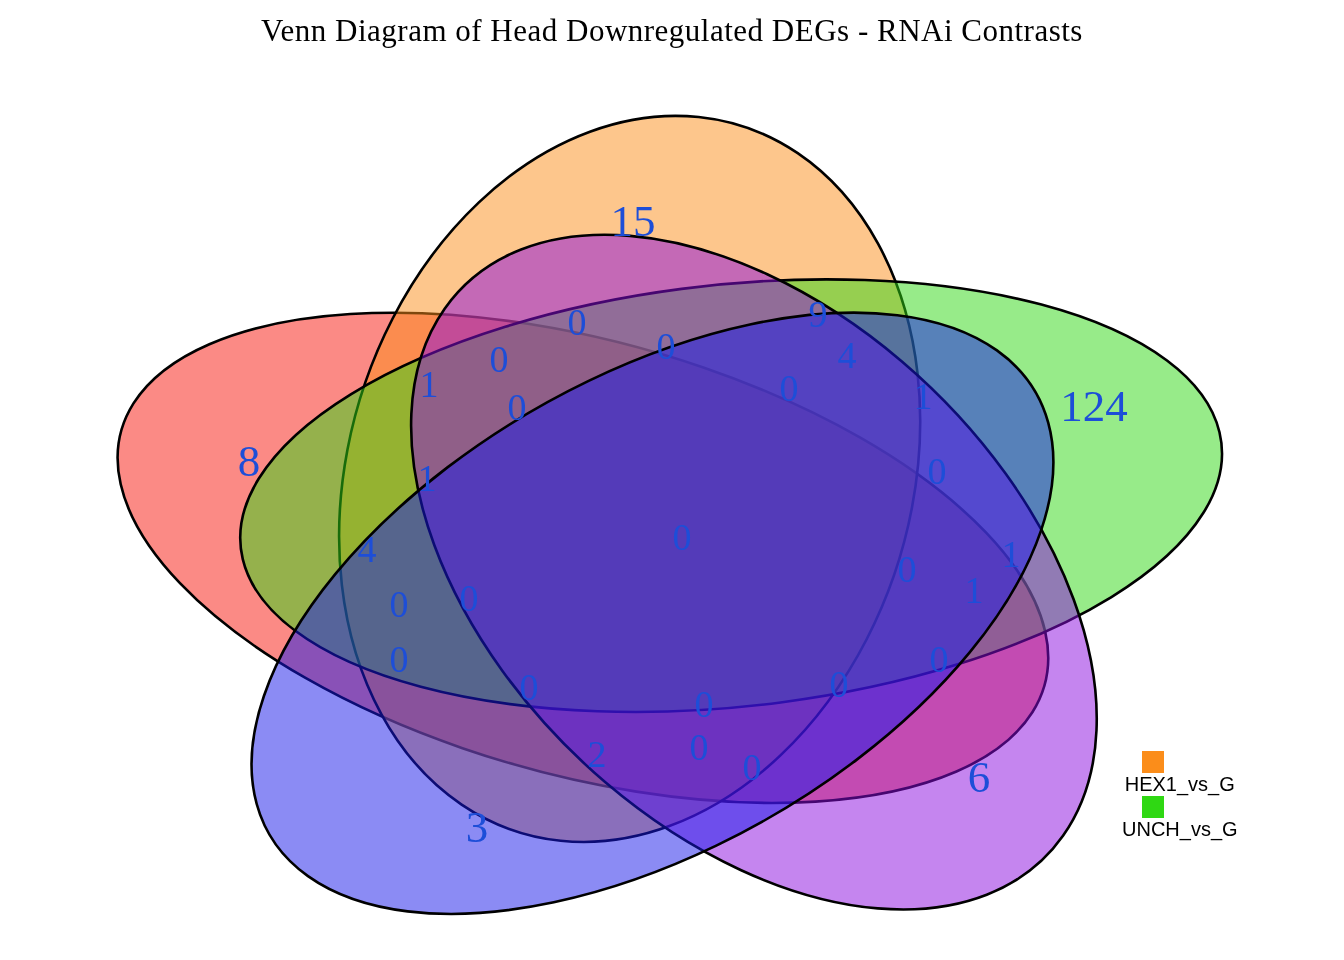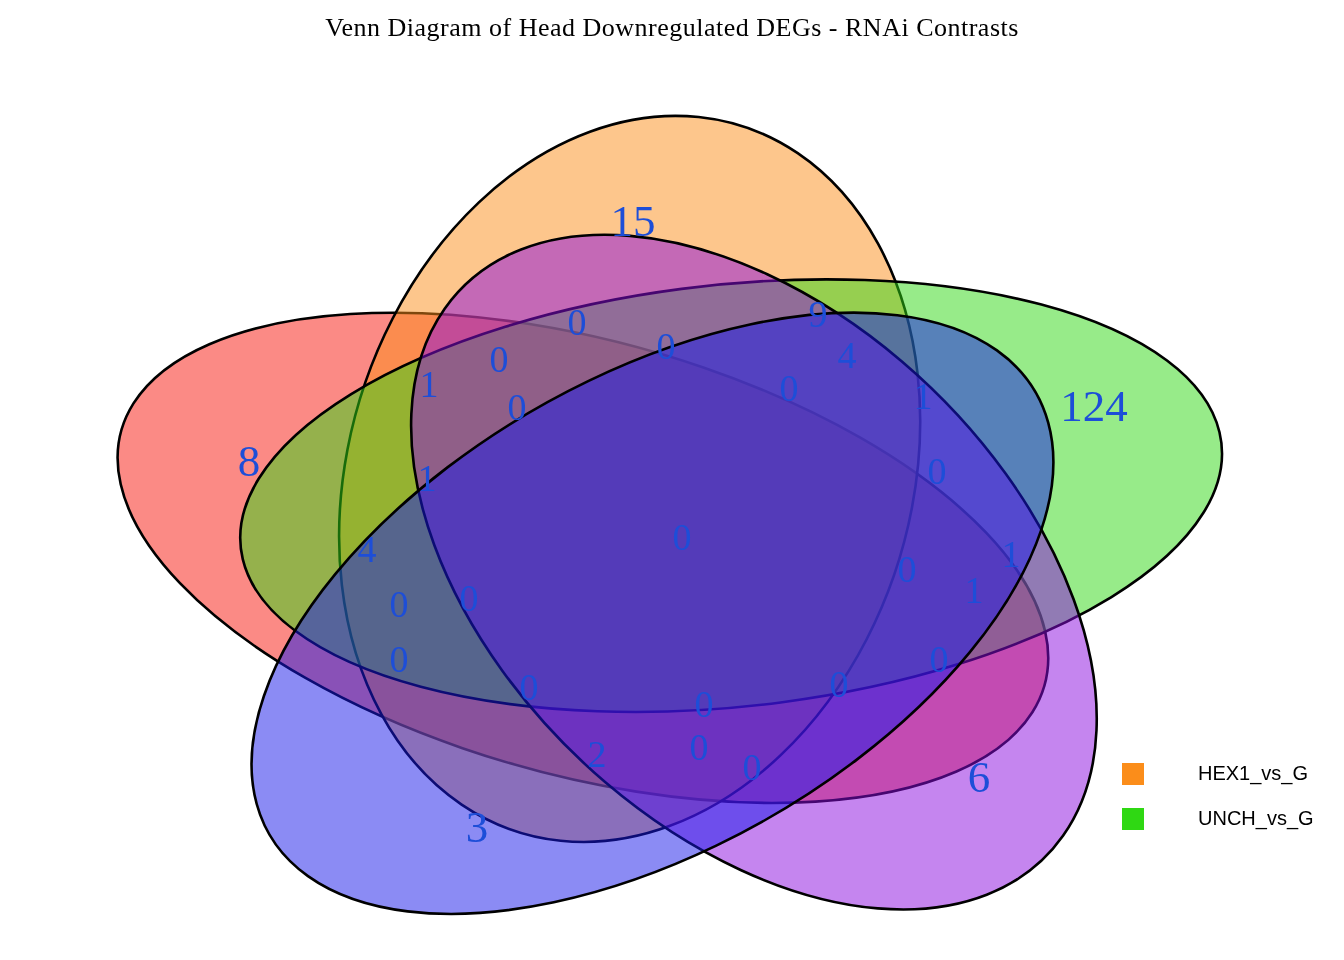"Venn Diagram of Head Downregulated" .title { font-size: 26px -> 31px }
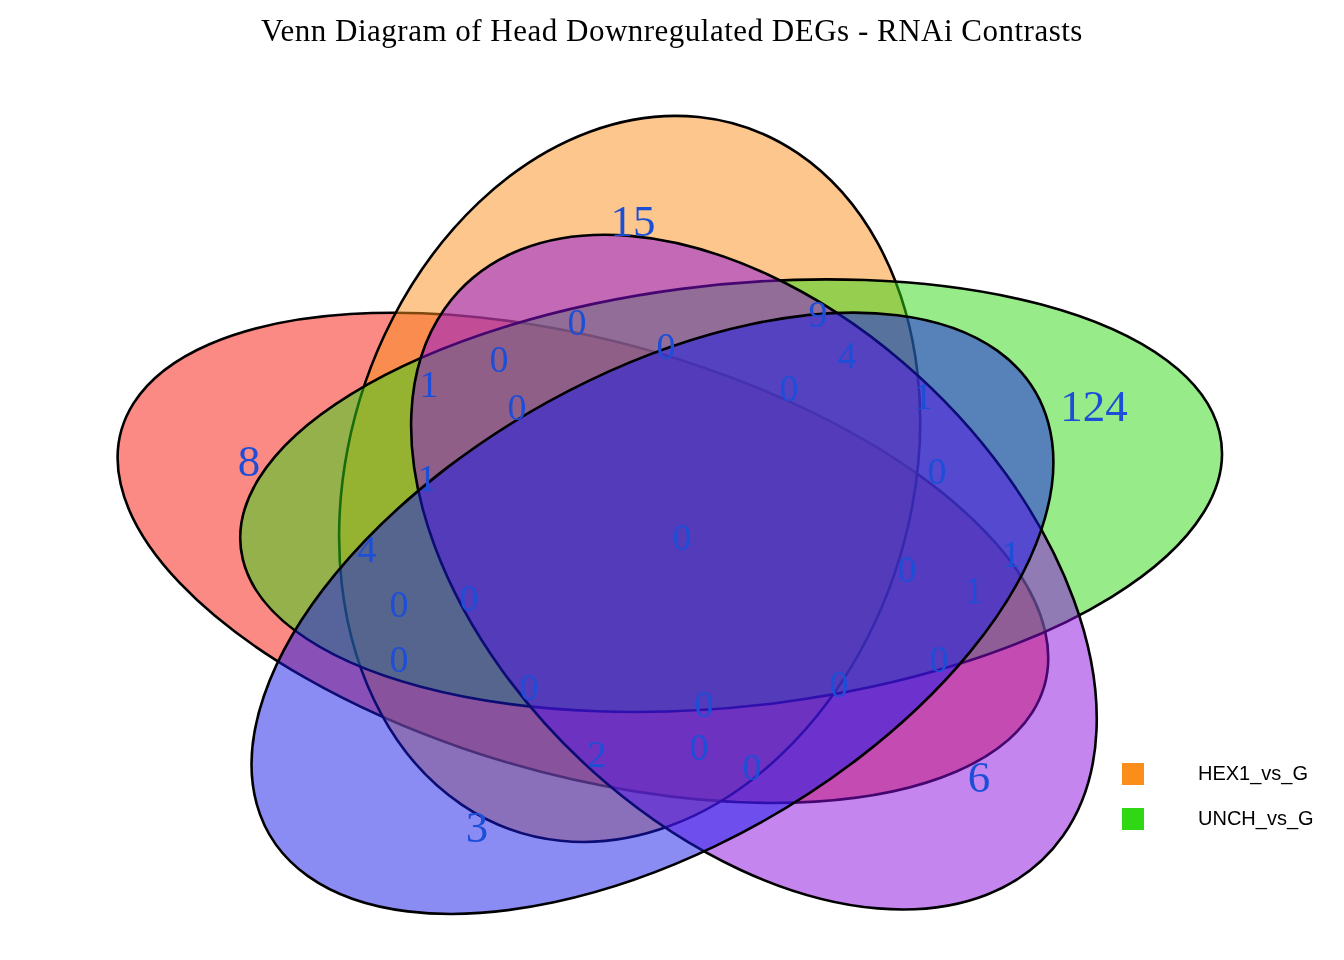"HEX1_vs_G" .legend-row { flex-direction: none -> column }
